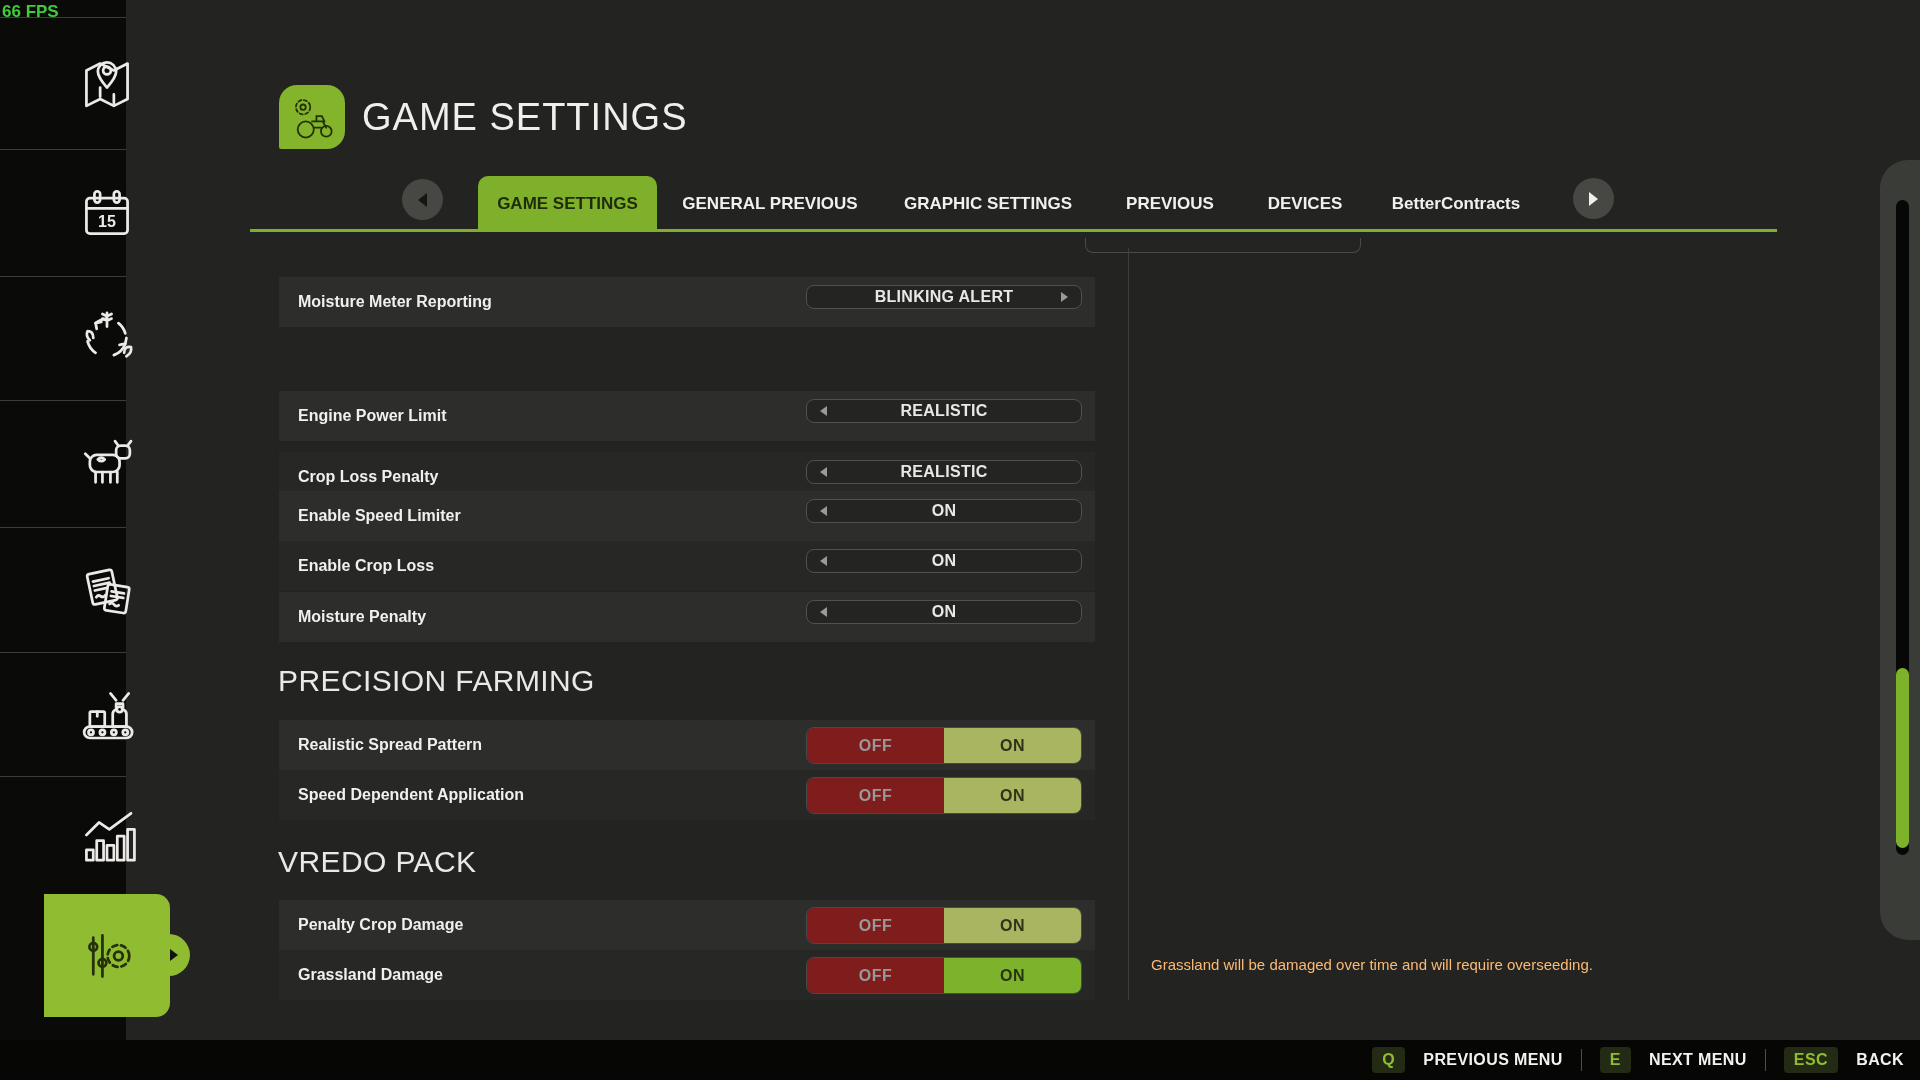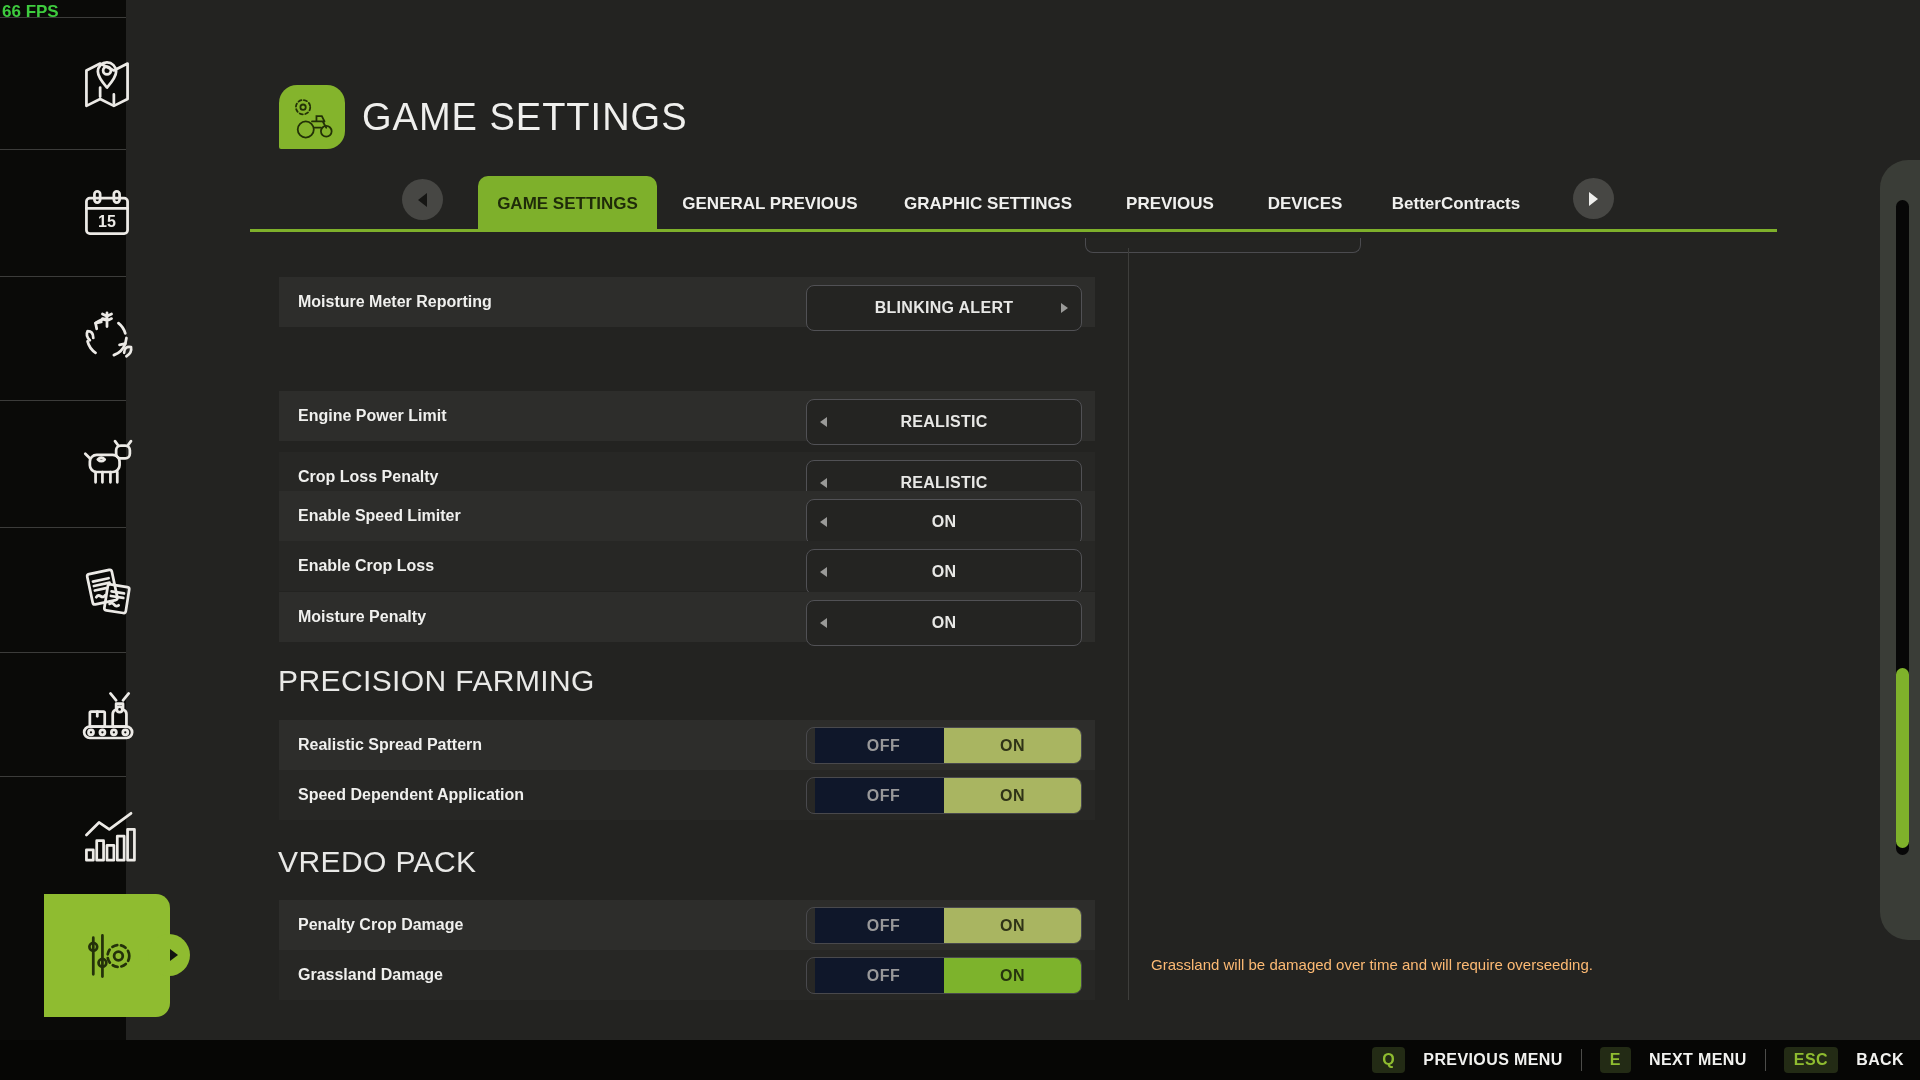"BLINKING ALERT" .selector { height: 46px -> 24px }
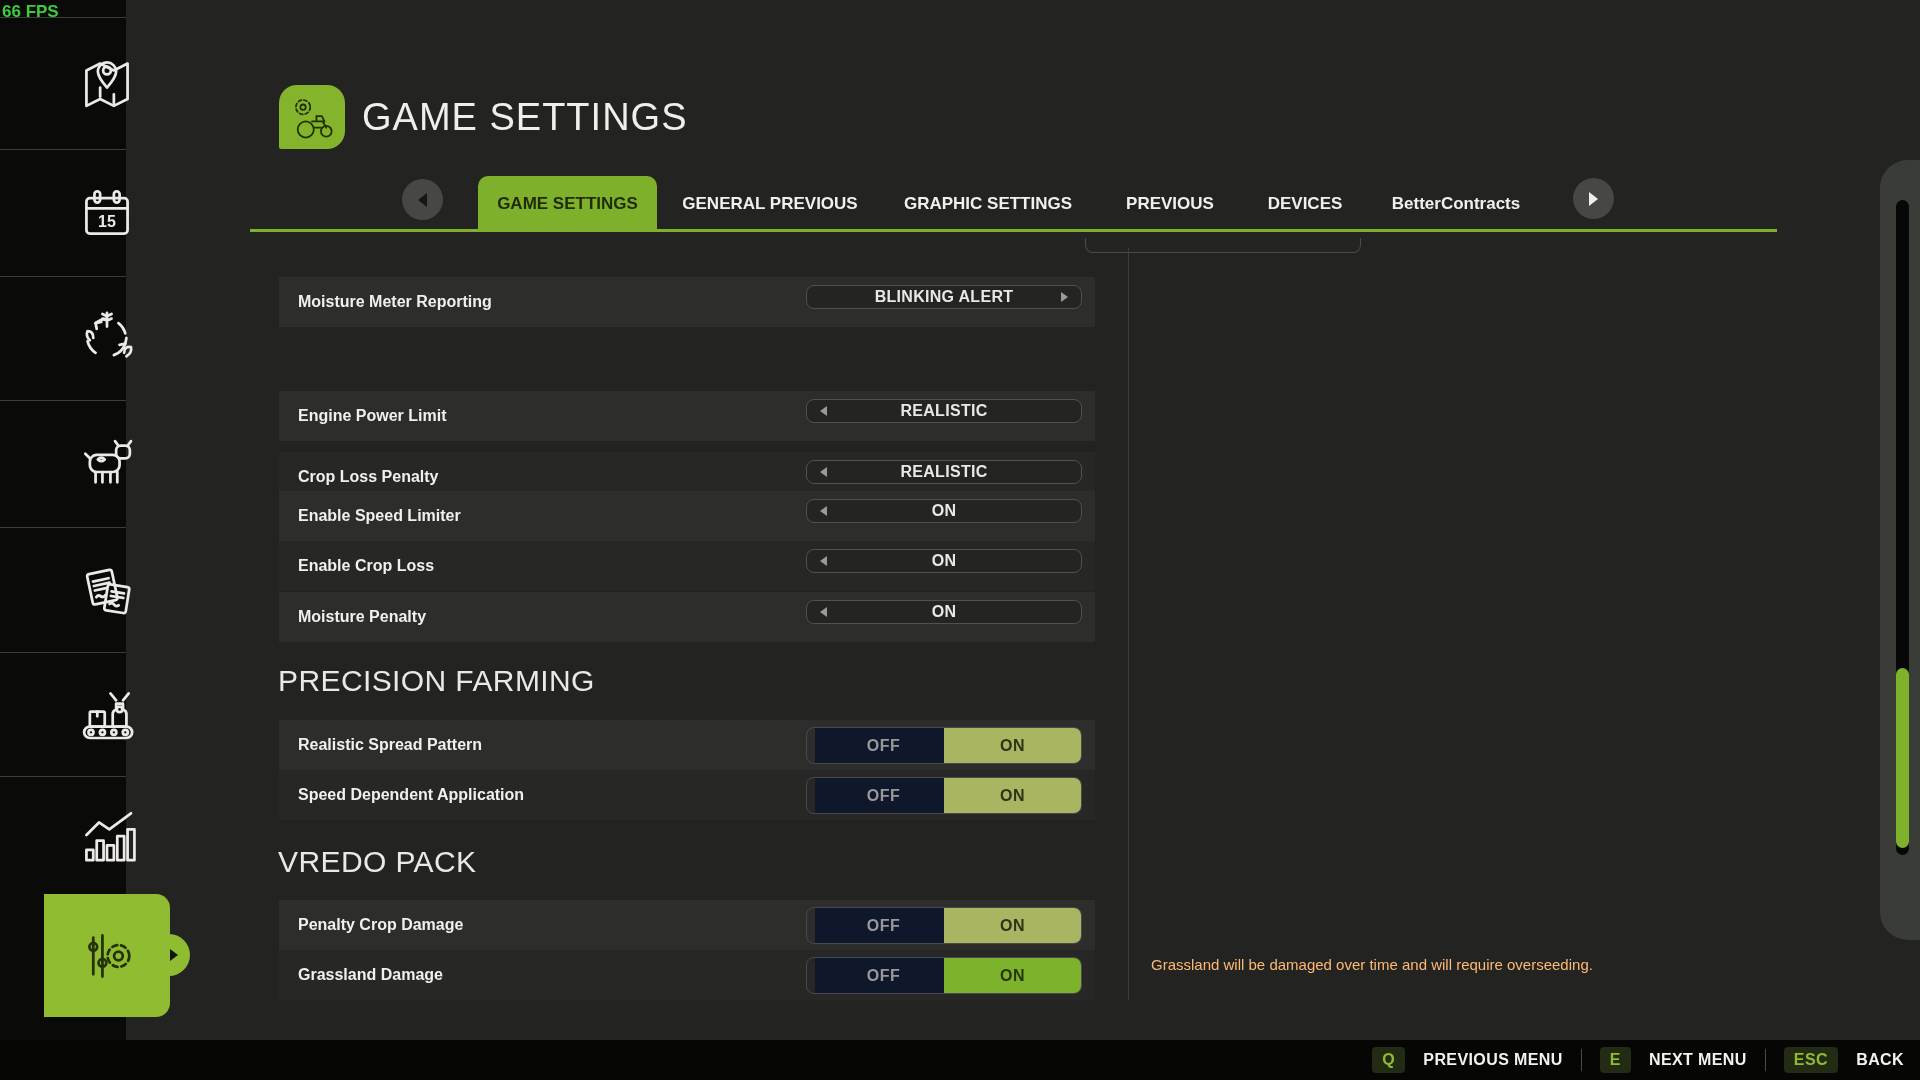"OFF" .t-off { background: #0f172a -> #7f1d1d; left: 8px -> 0 }
